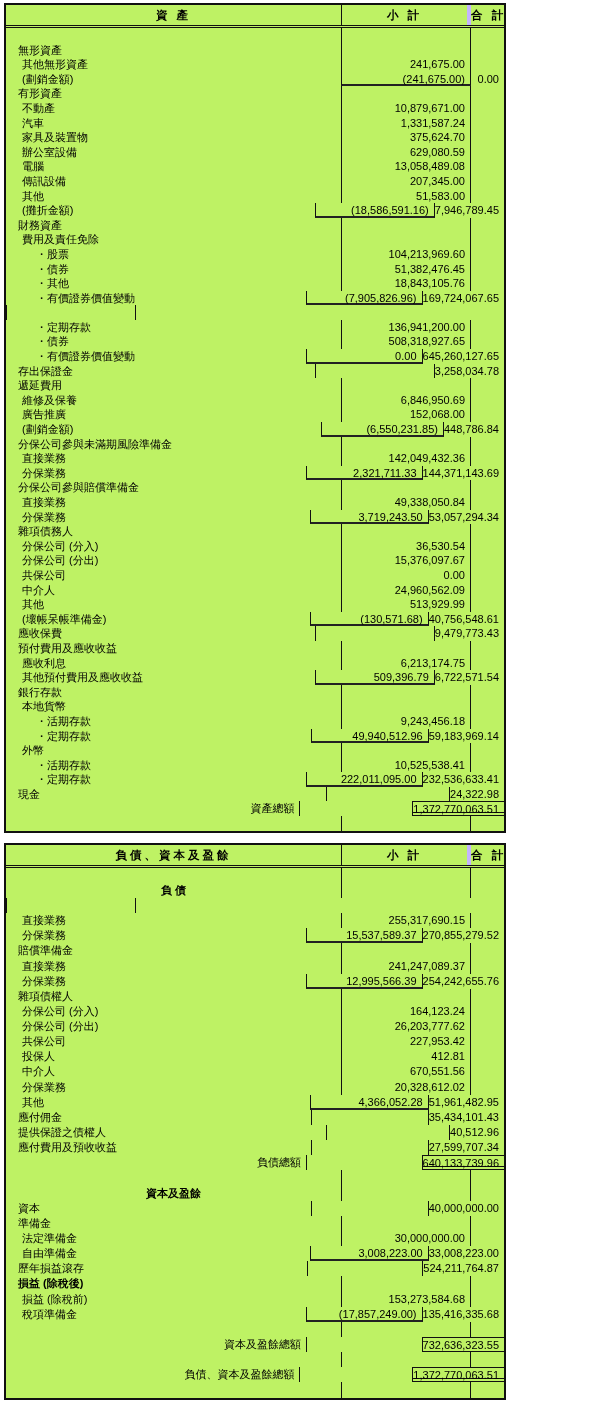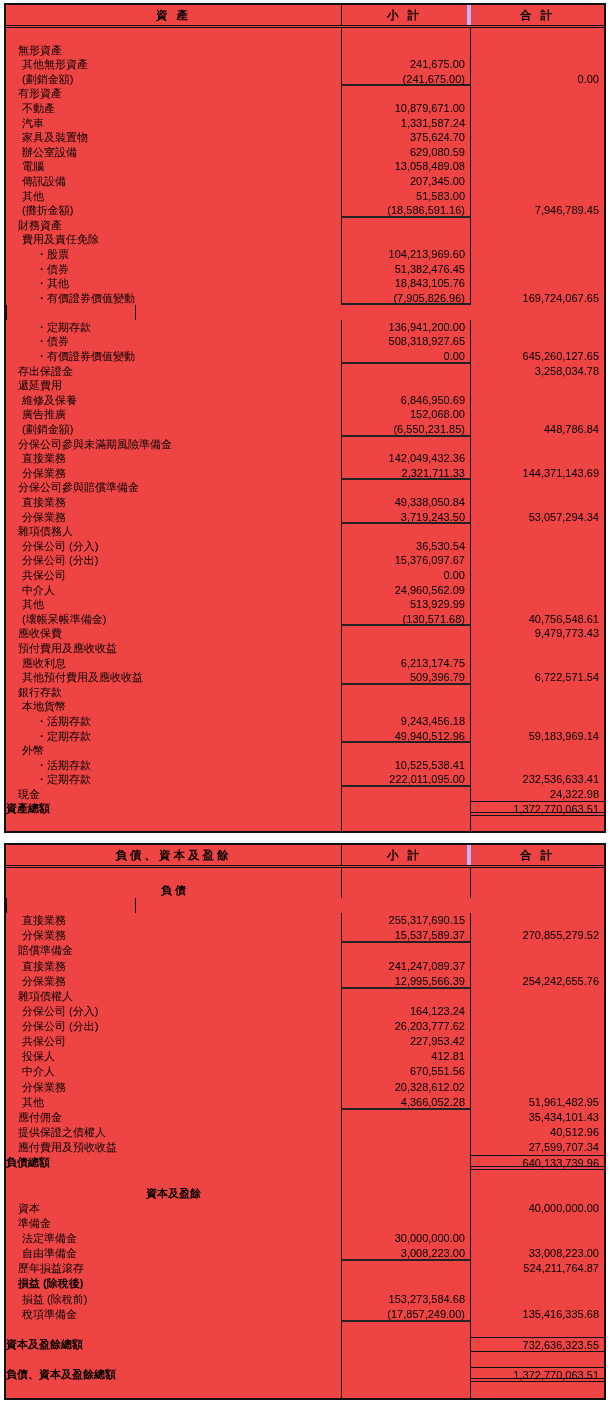"資 產" .sheet { background: #ef4444 -> #bef264; width: 602px -> 502px }
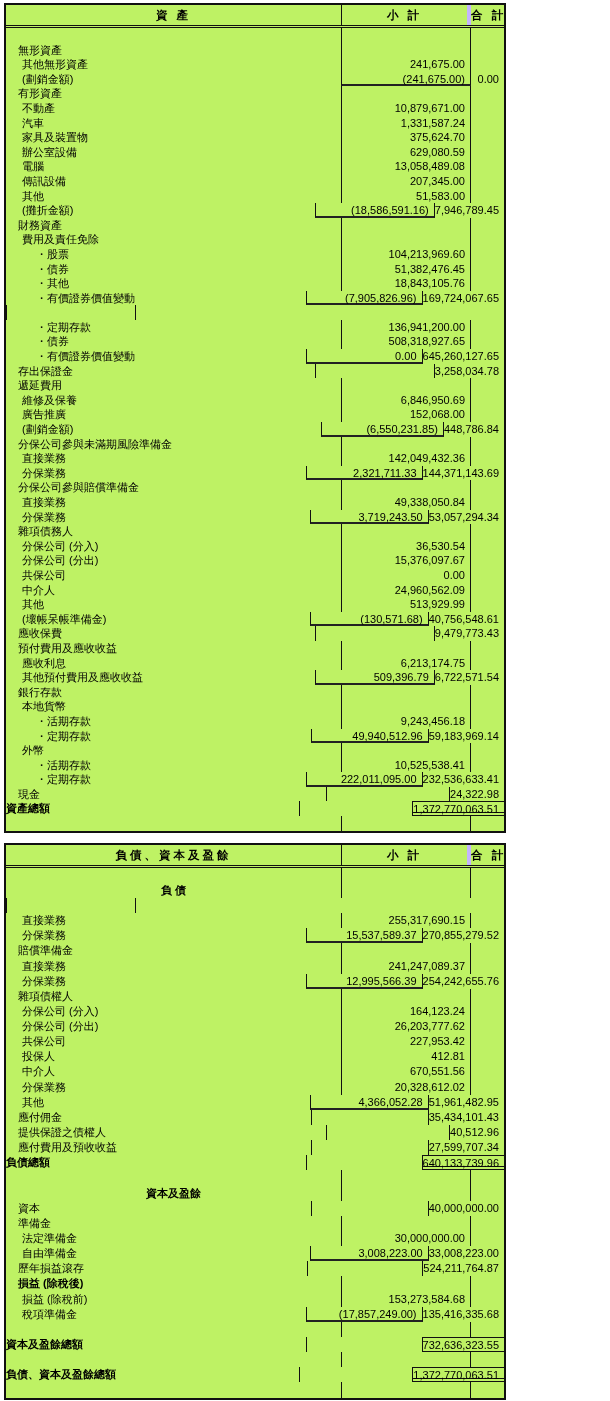"資產總額" .tlabel { font-weight: bold -> none; text-align: left -> right }
